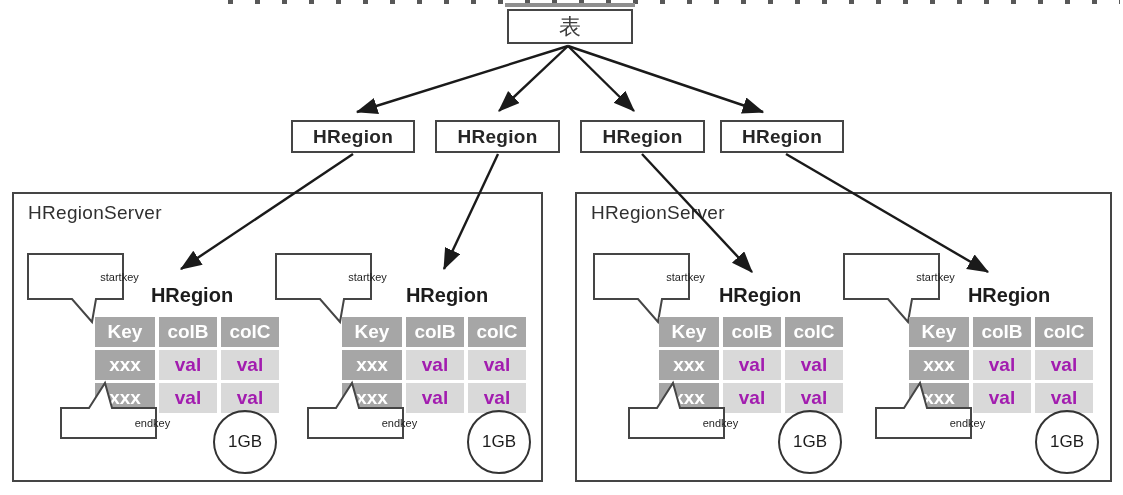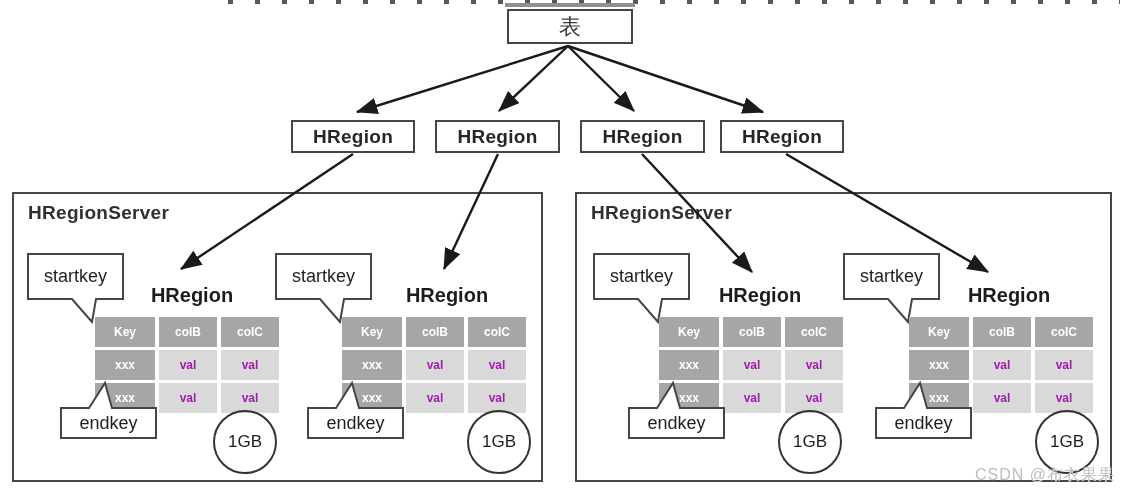"HRegionServer" .server-title { font-weight: 700 -> 400 }
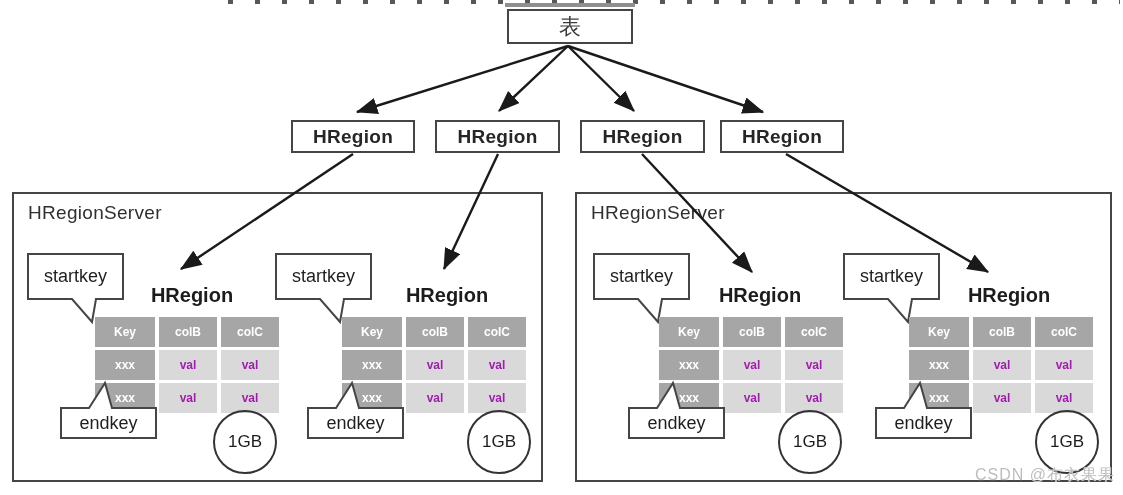"startkey" .callout .callout-label { font-size: 18px -> 11px; padding-left: none -> 44px }
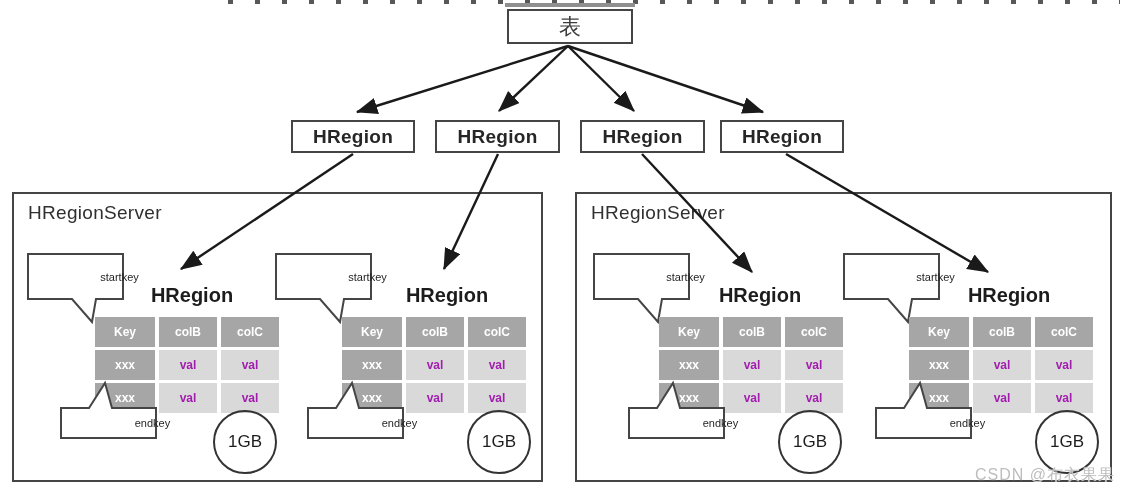"Key" .cell { font-size: 12px -> 19px }
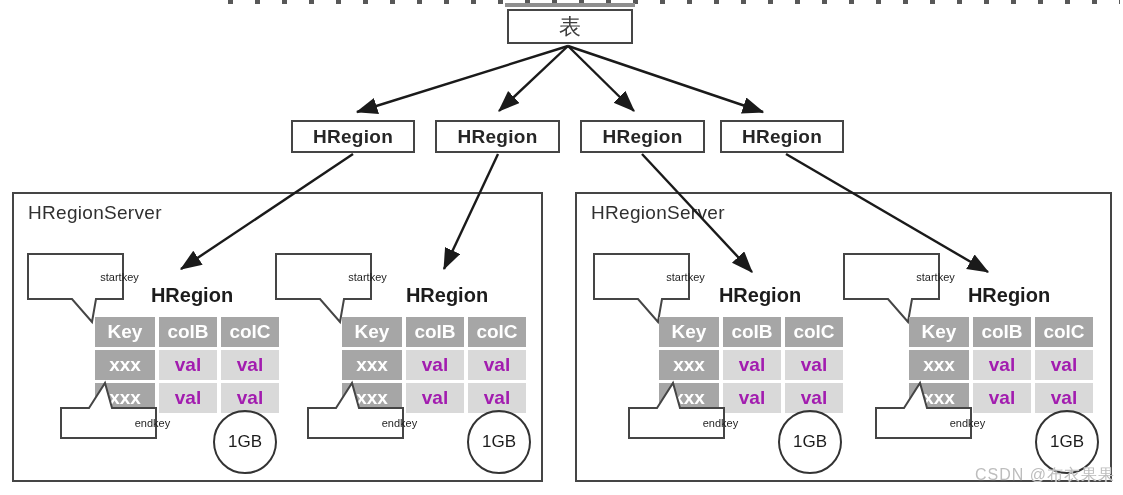"CSDN @布衣果果" div.watermark { html: <div>CSDN @布衣果果</div> -> none }
